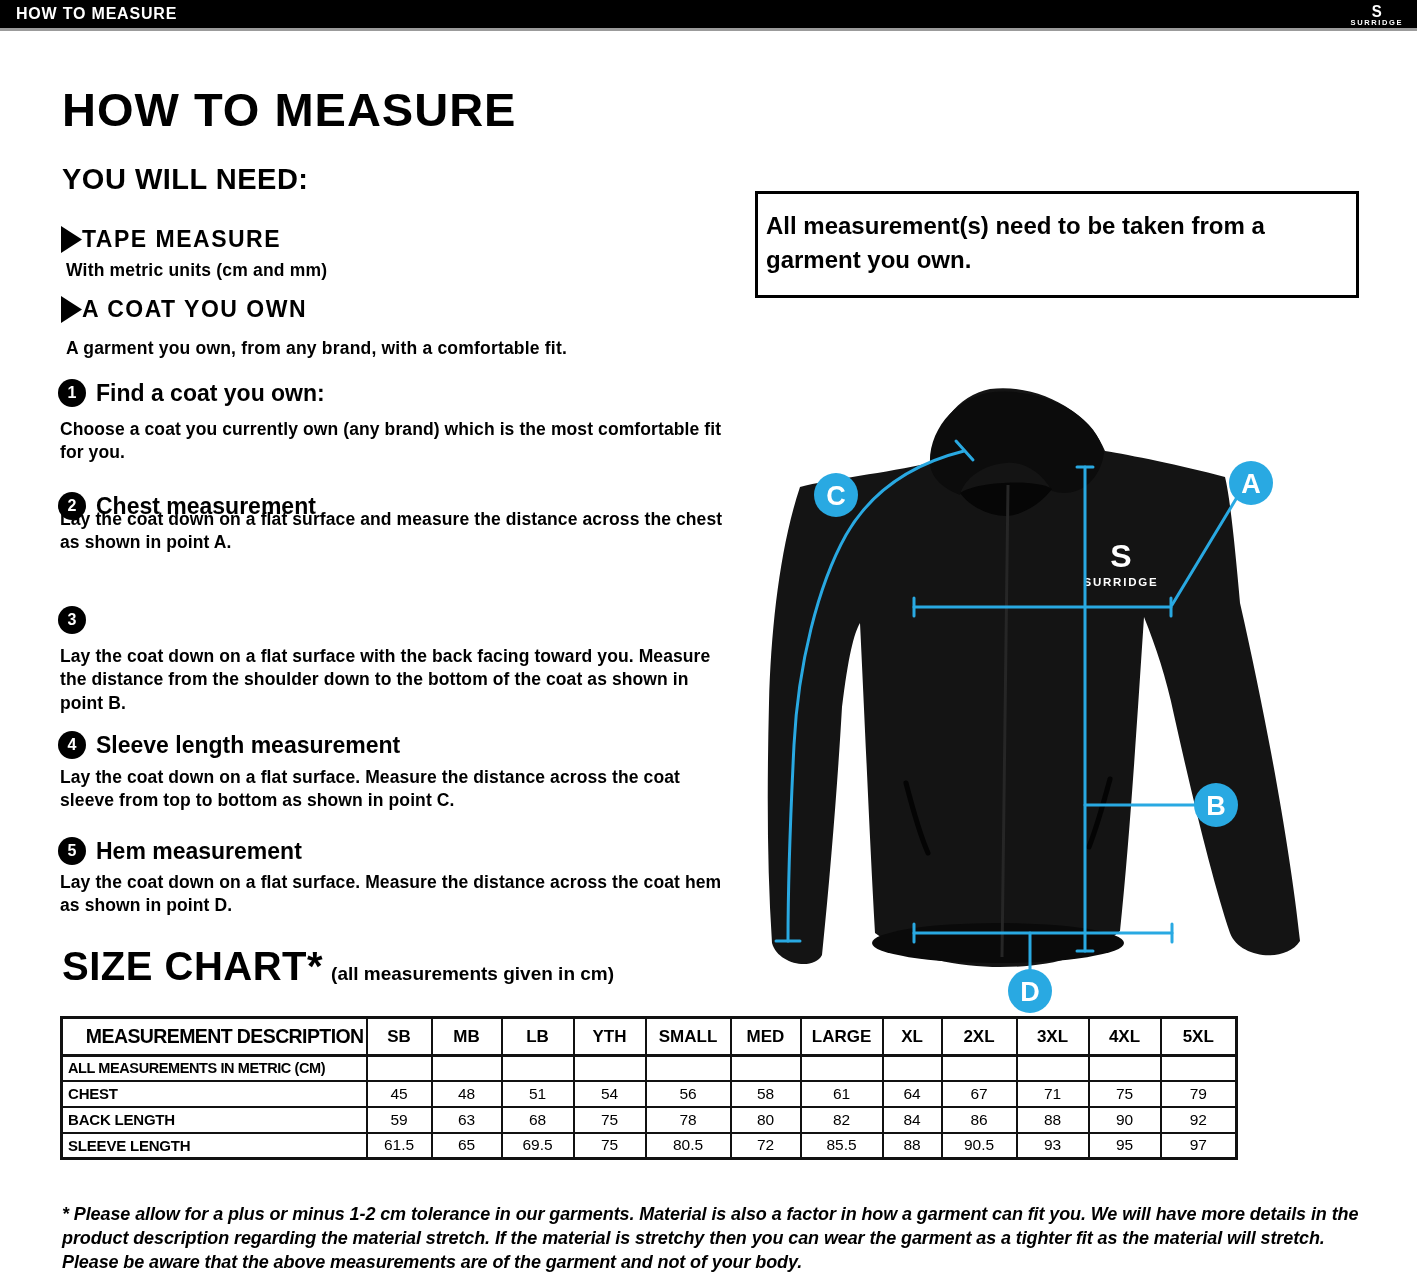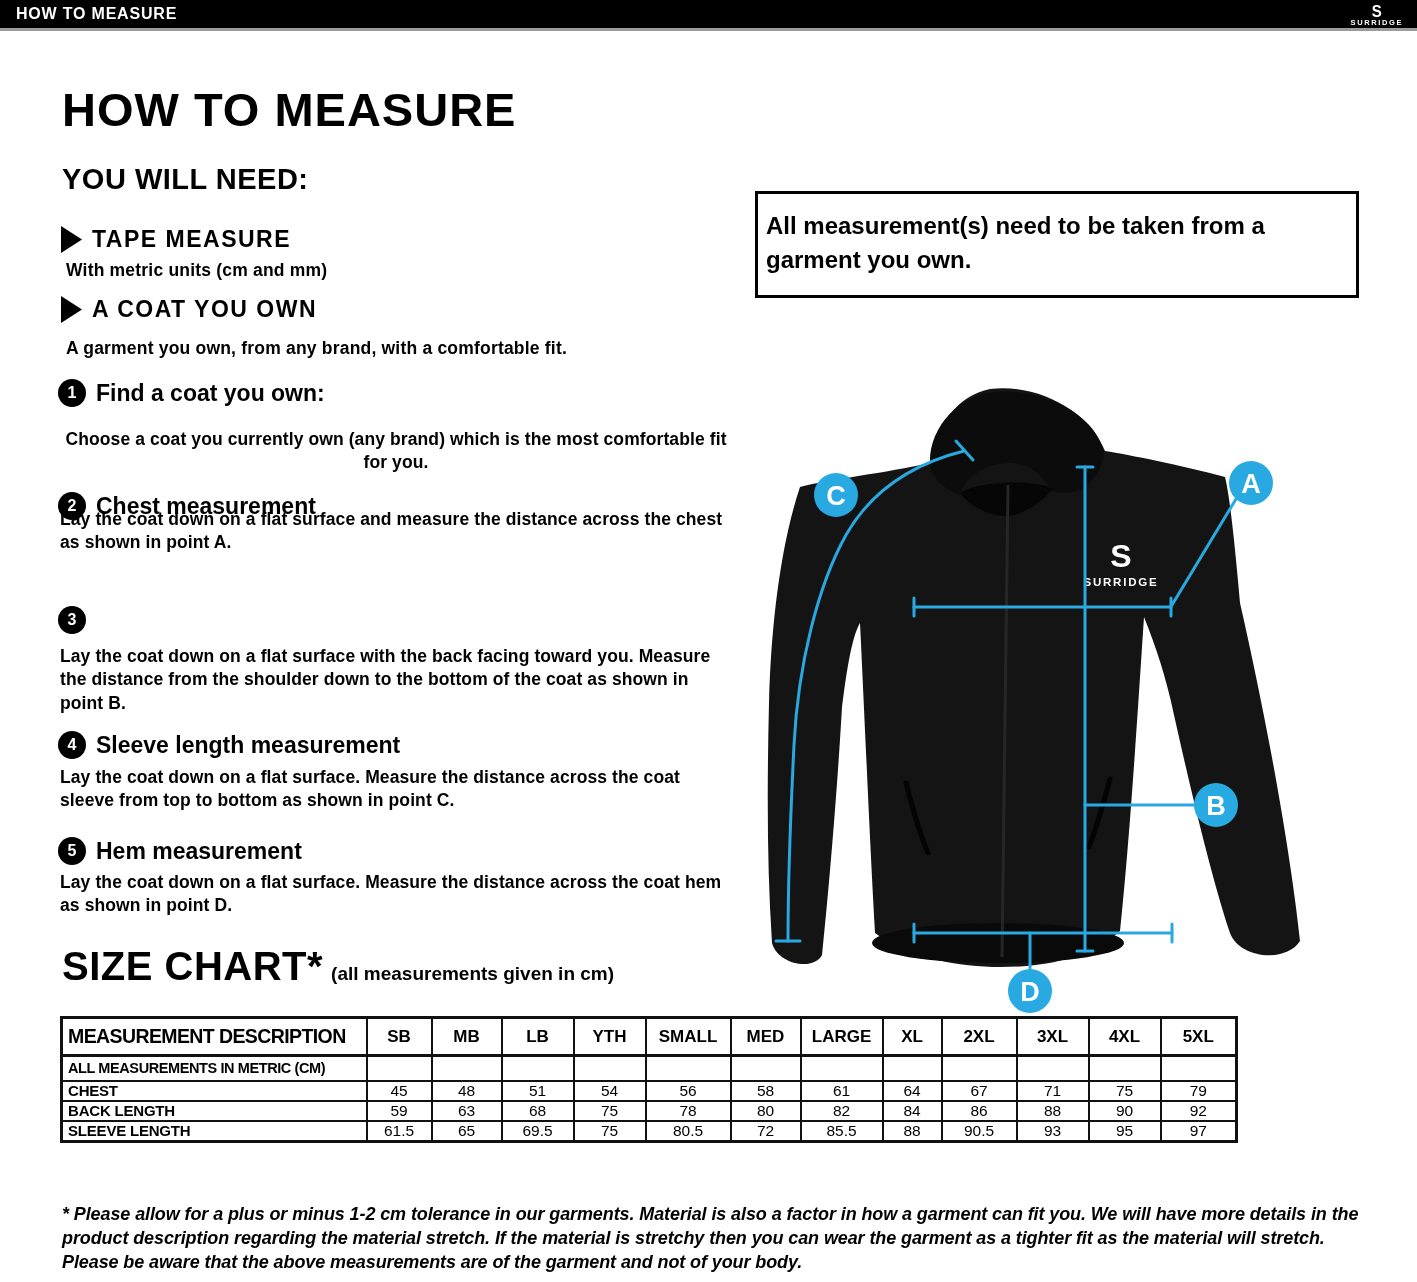"TAPE MEASURE" .req { gap: 10px -> 0 }
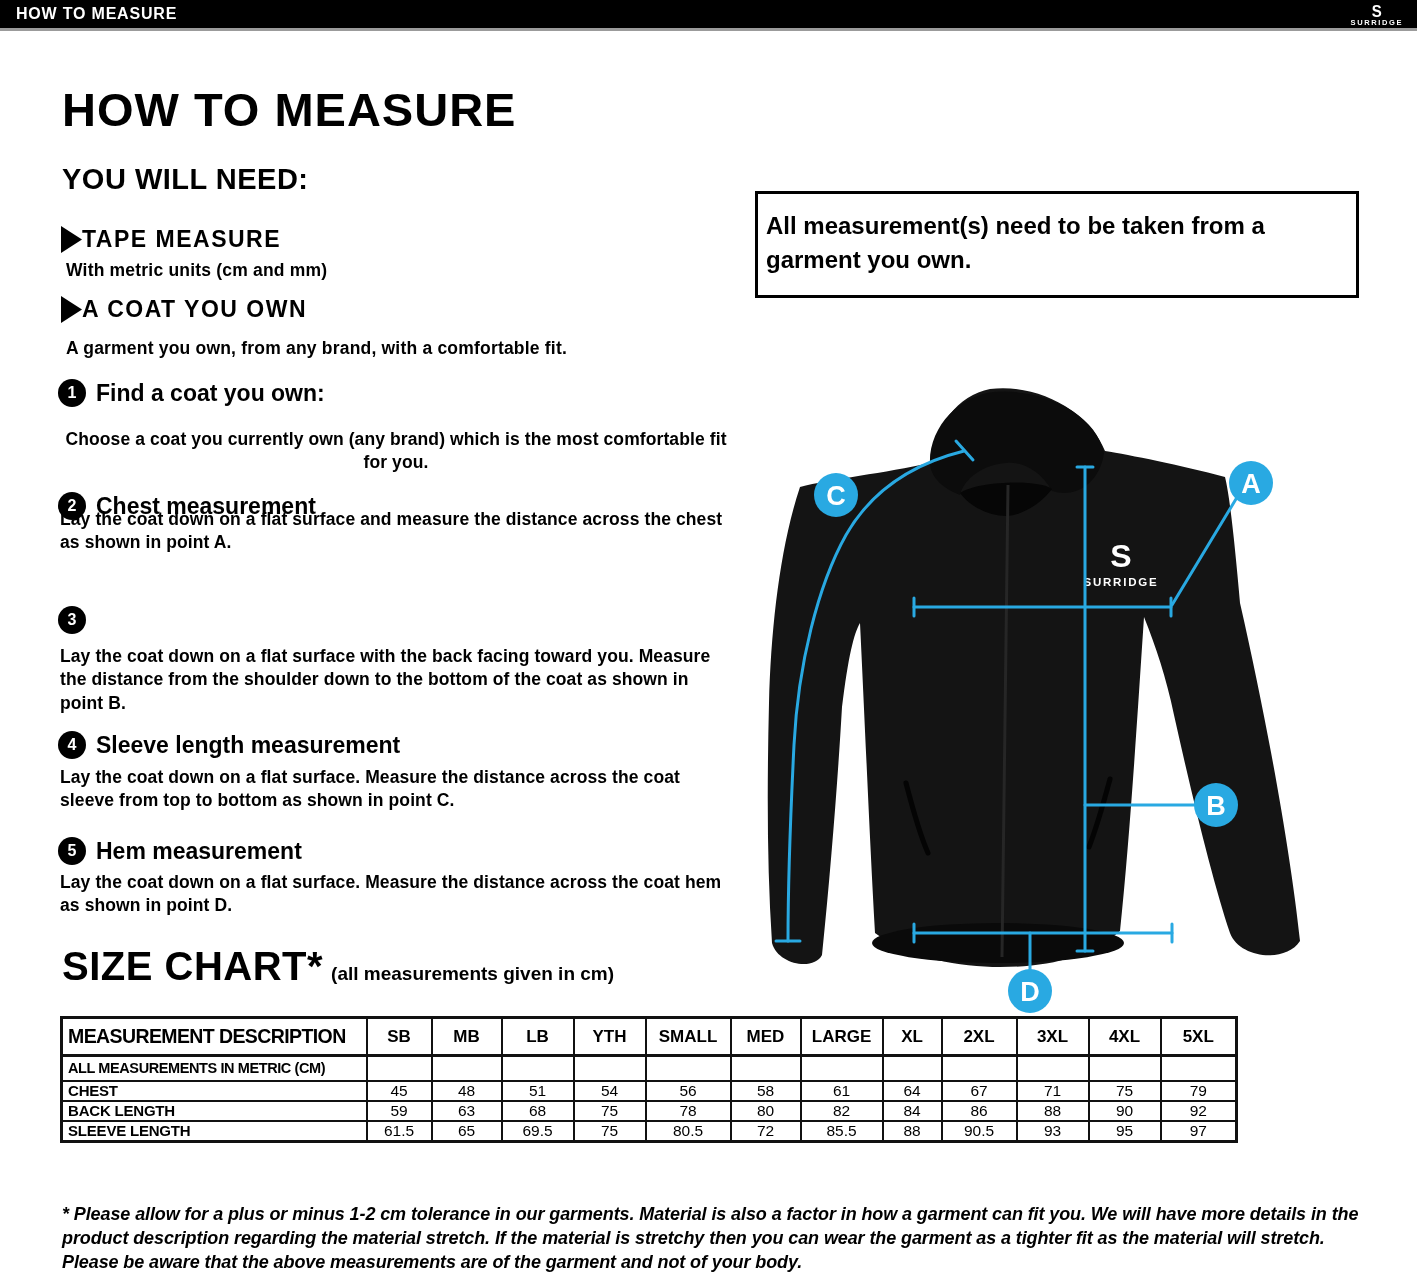"Choose a coat you currently" div.abs { text-align: center -> none; top: 428px -> 418px }
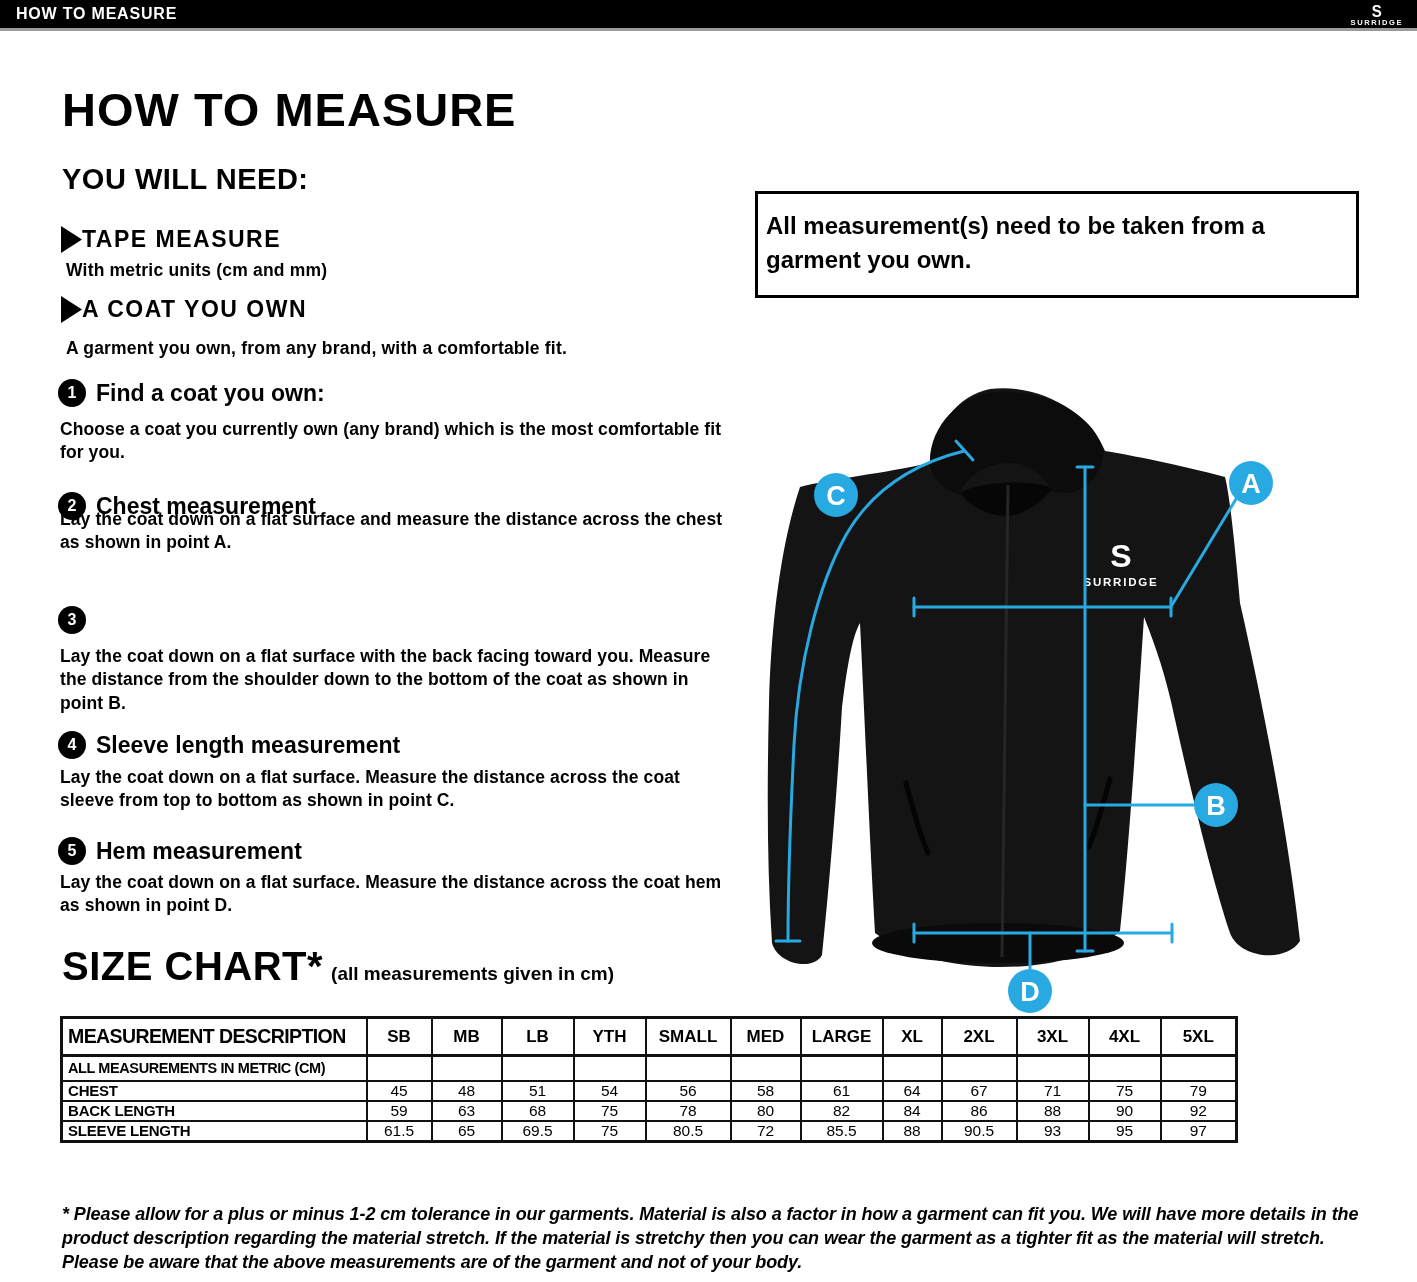"MEASUREMENT DESCRIPTION" table.size tr.hdr td.c1 { text-align: left -> right }
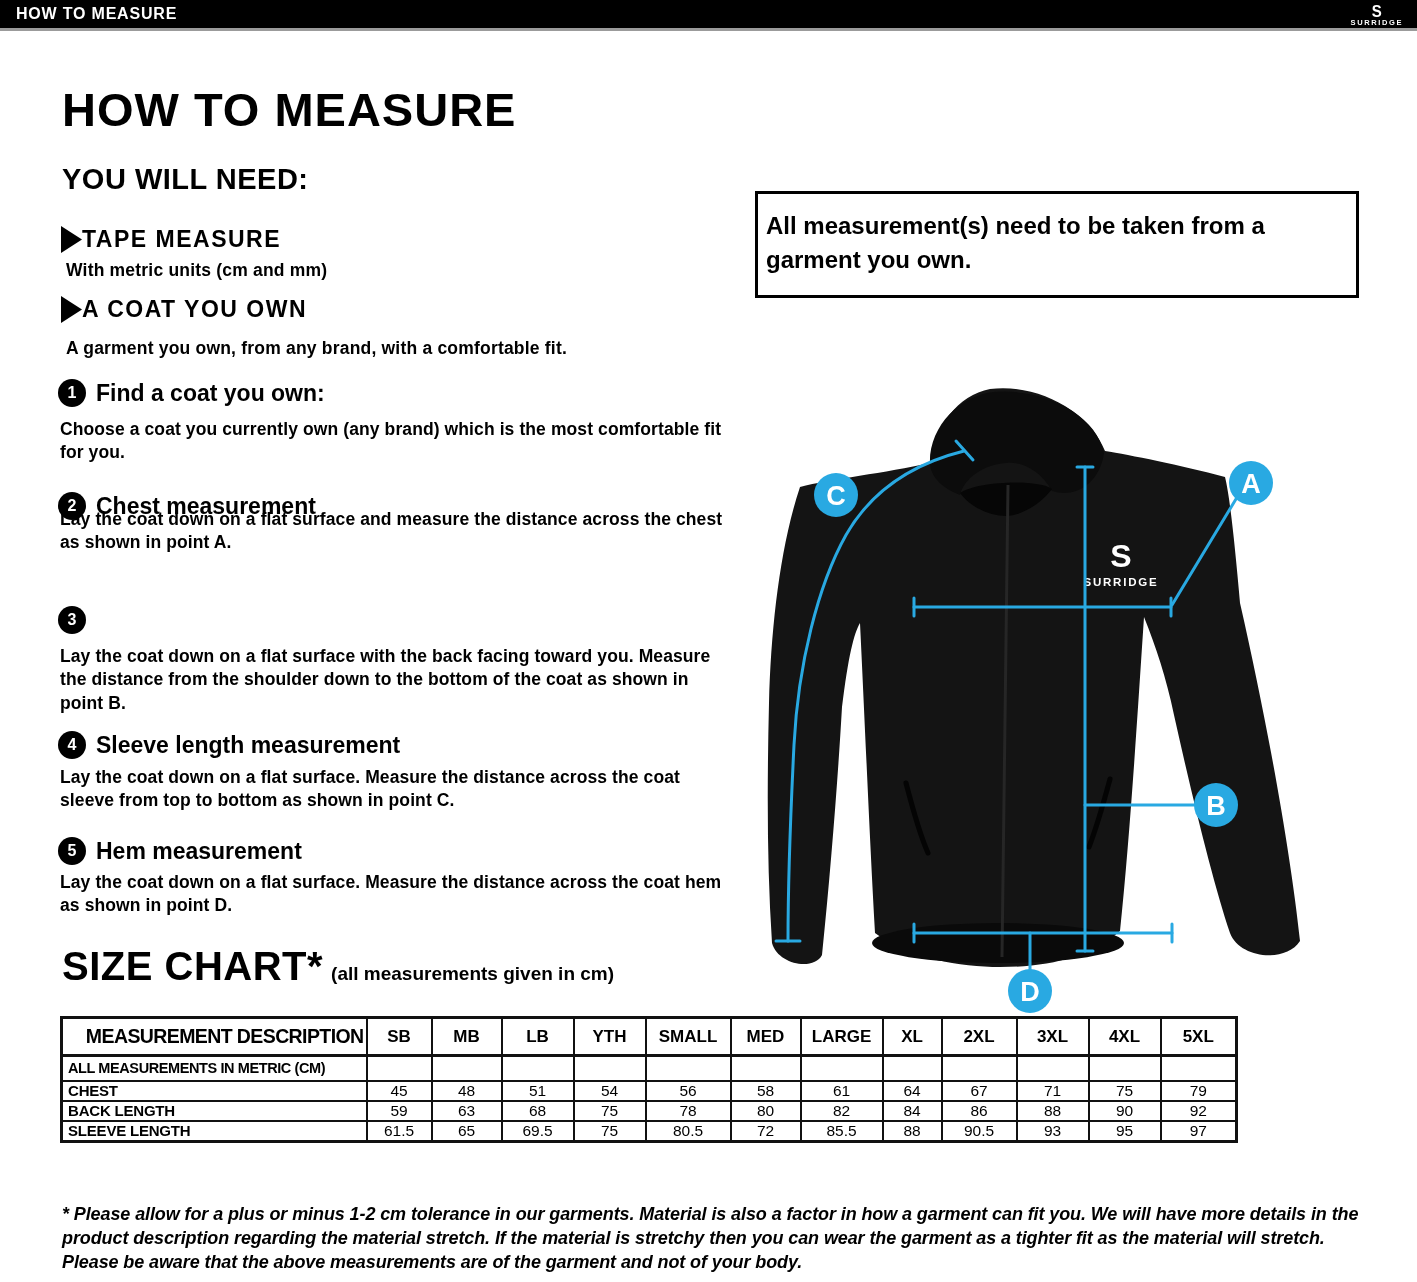"CHEST" table.size tr.data td { height: 20px -> 26px }
